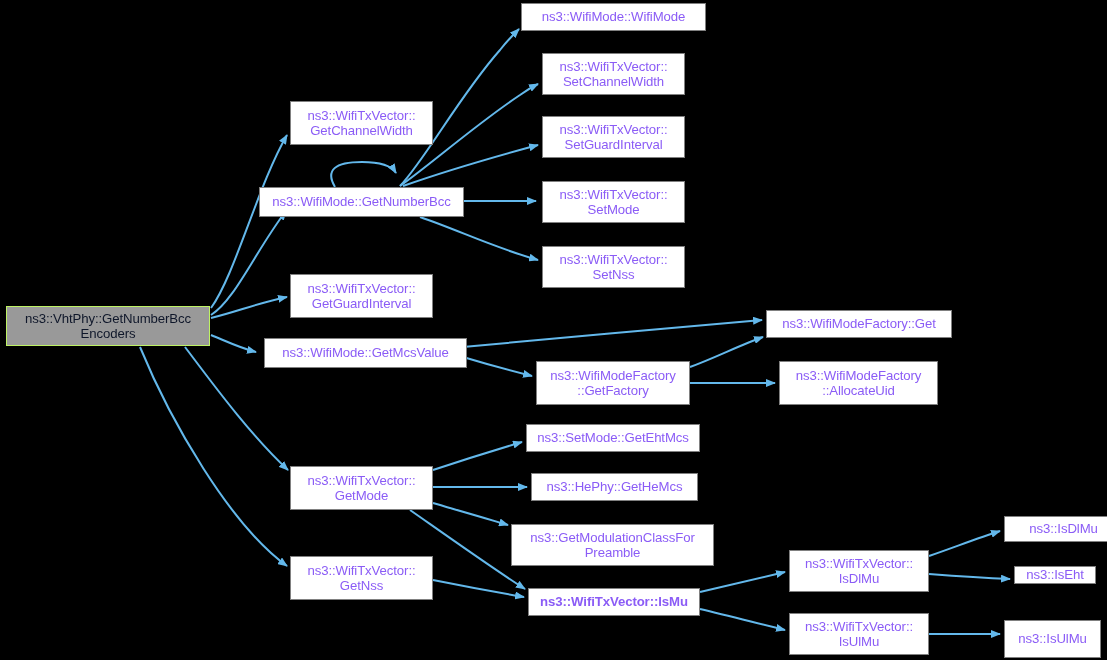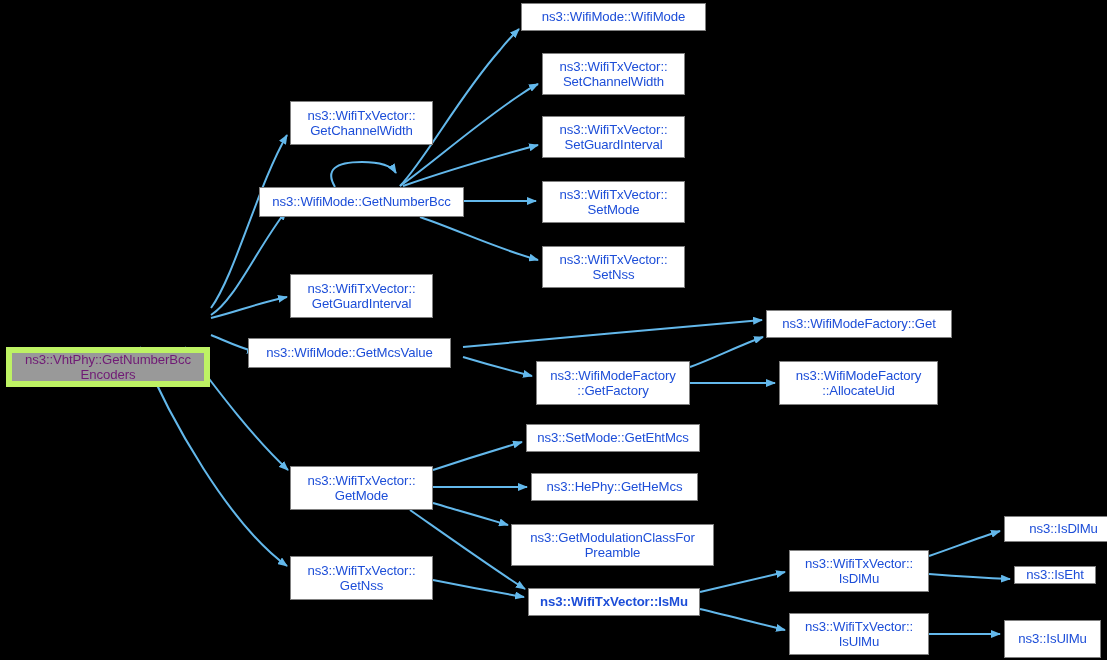"ns3::WifiMode::WifiMode" .node { color: #1d4ed8 -> #8b5cf6 }
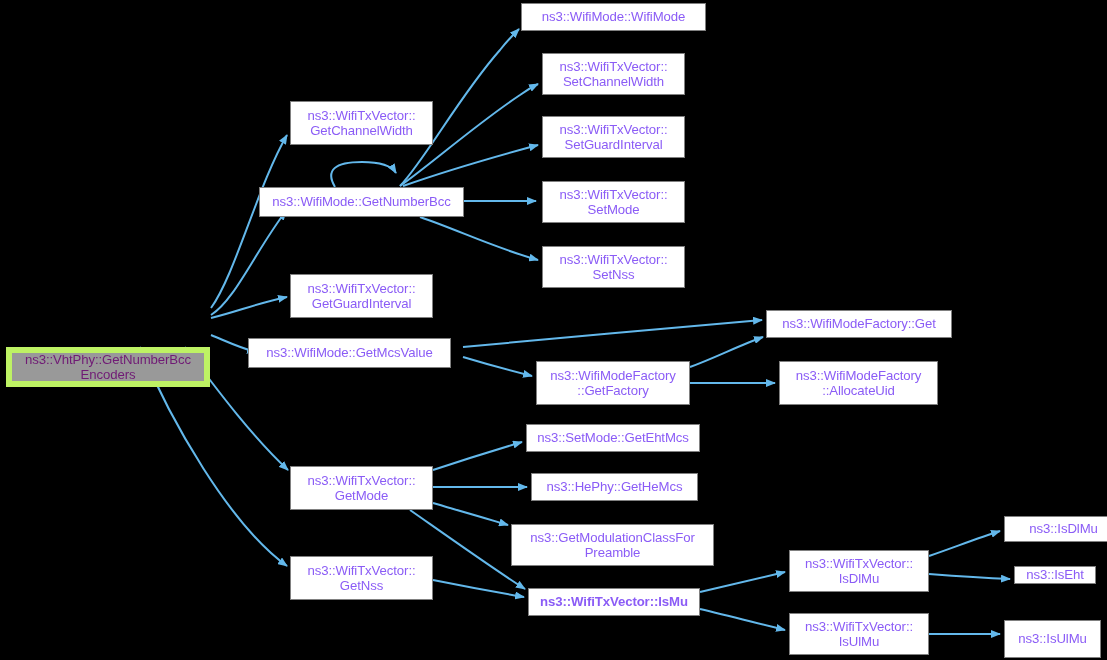"ns3::VhtPhy::GetNumberBcc" .node.root { border: 6px solid #bef264 -> 1px solid #bef264; color: #701a75 -> #0f172a; margin-top: 41px -> none }
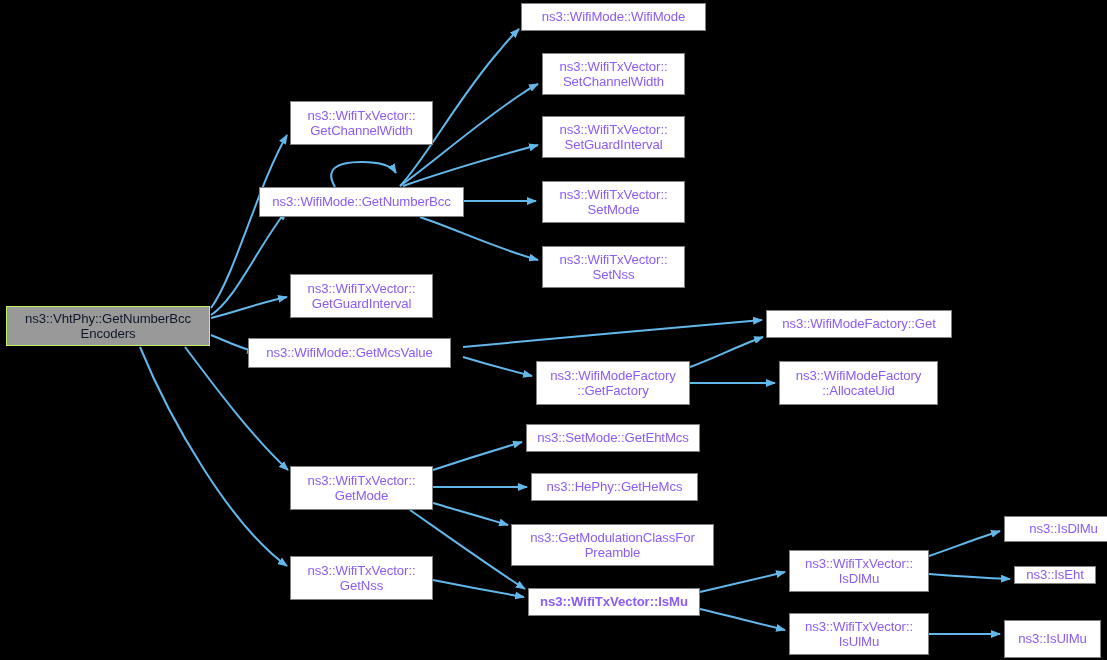"ns3::WifiMode::GetMcsValue" div.node { left: 248px -> 264px }
